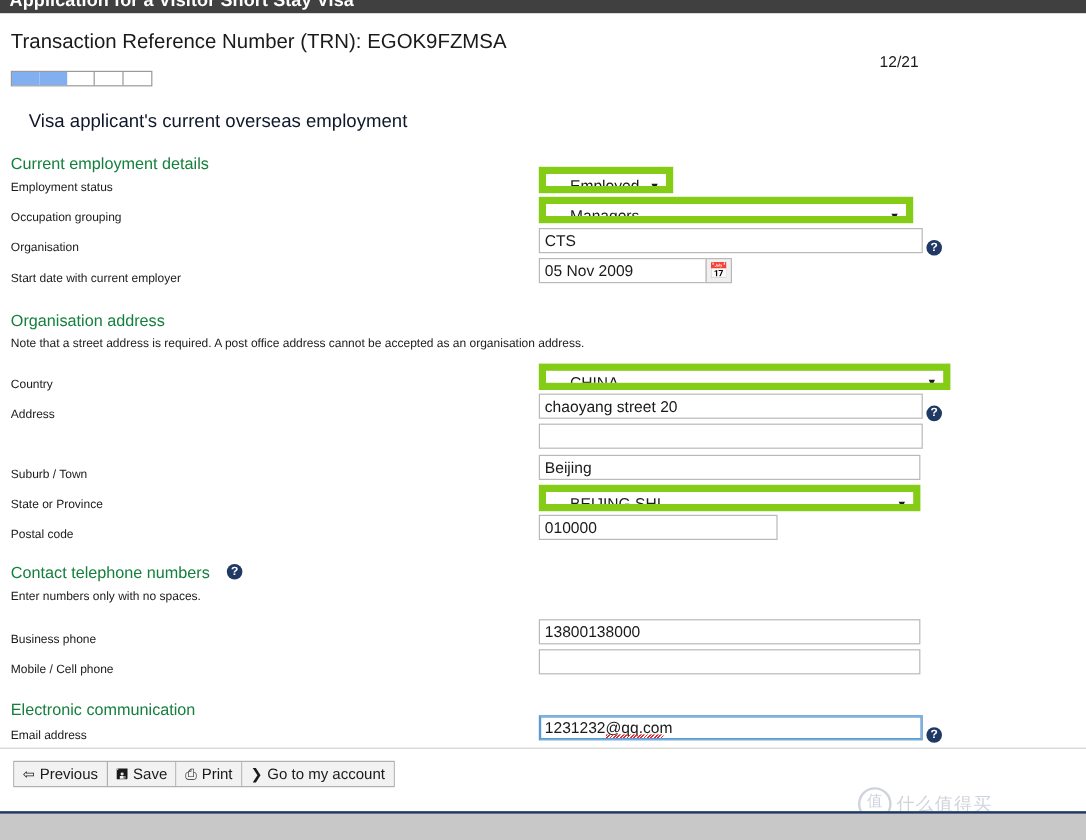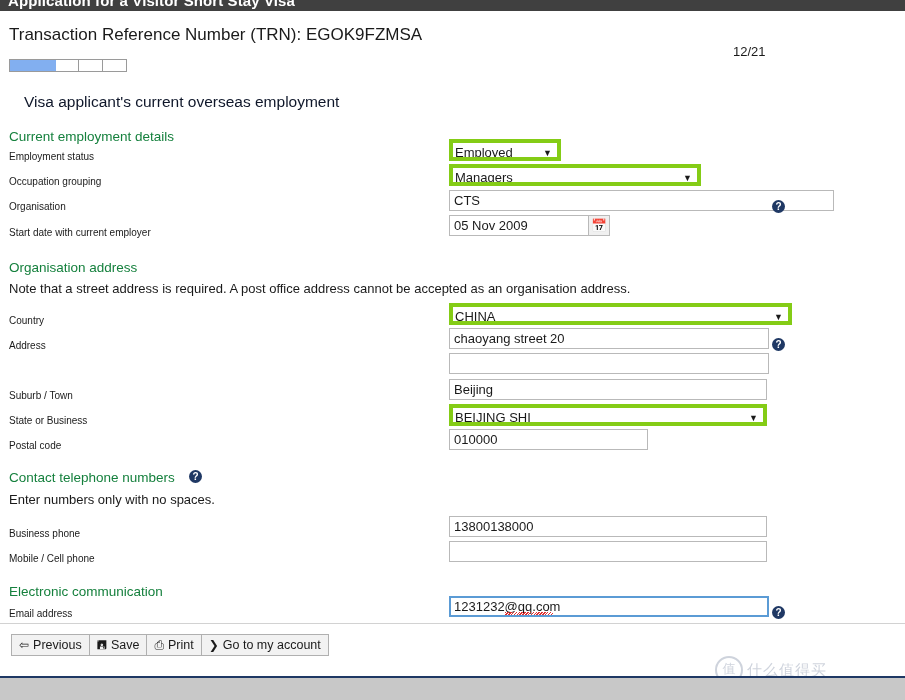"Employed" .select { border: 4px solid #84cc16 -> 6px solid #84cc16; padding: 0 2px -> 0 20px }
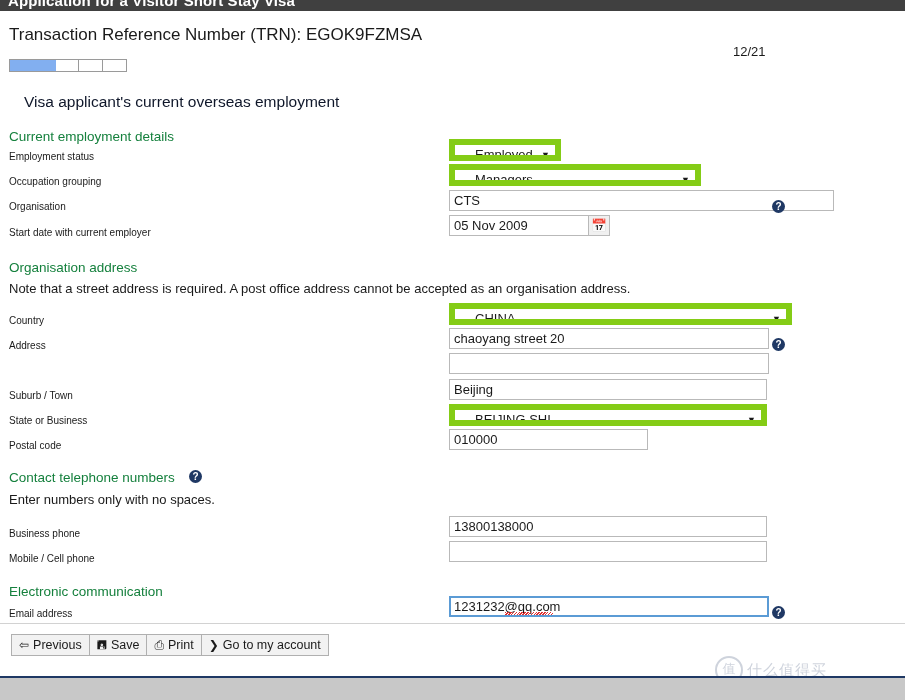"Managers" div.select { width: 252px -> 312px }
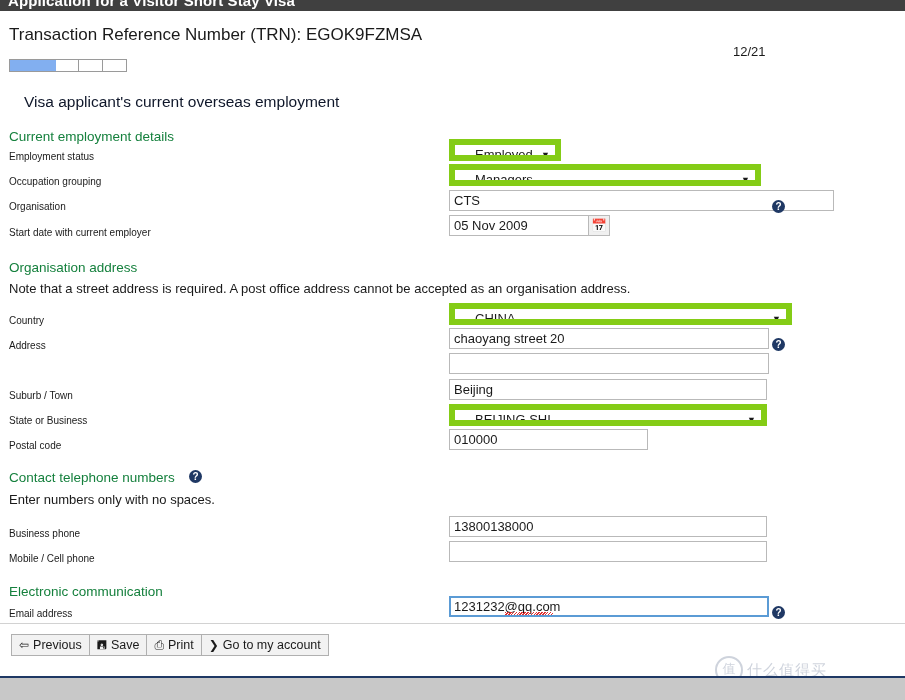"CTS" div.field { width: 385px -> 320px }
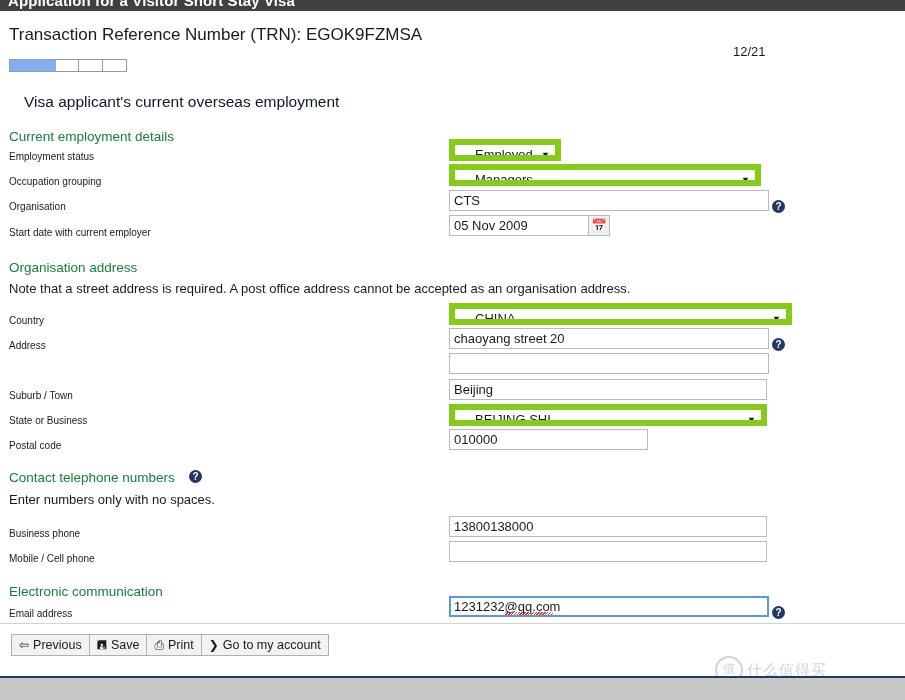"Note that a street address" .note { font-size: 13px -> 10px }
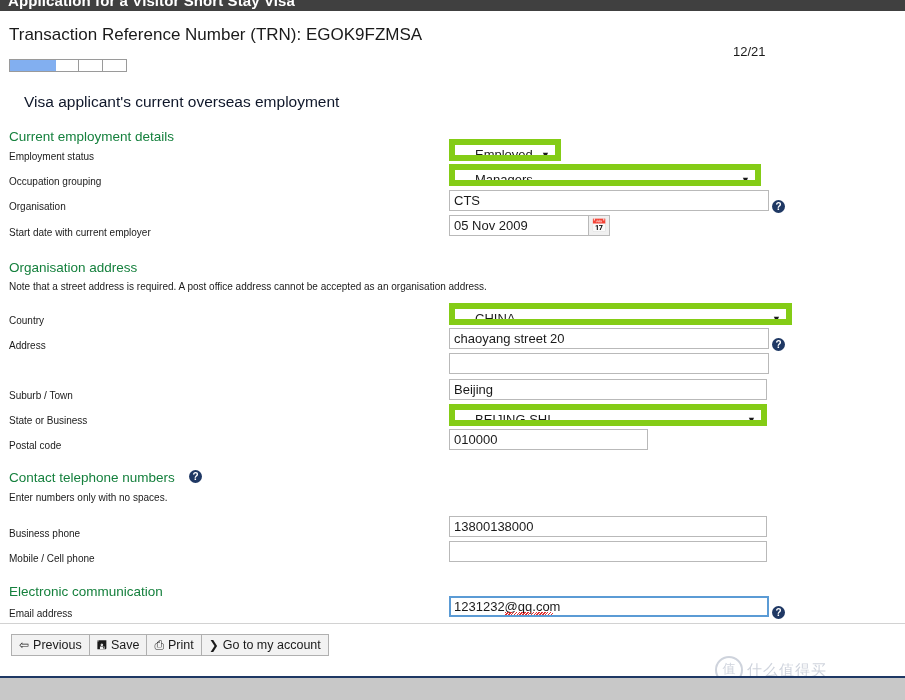"State or Business" div.label { text: Business -> Province }
